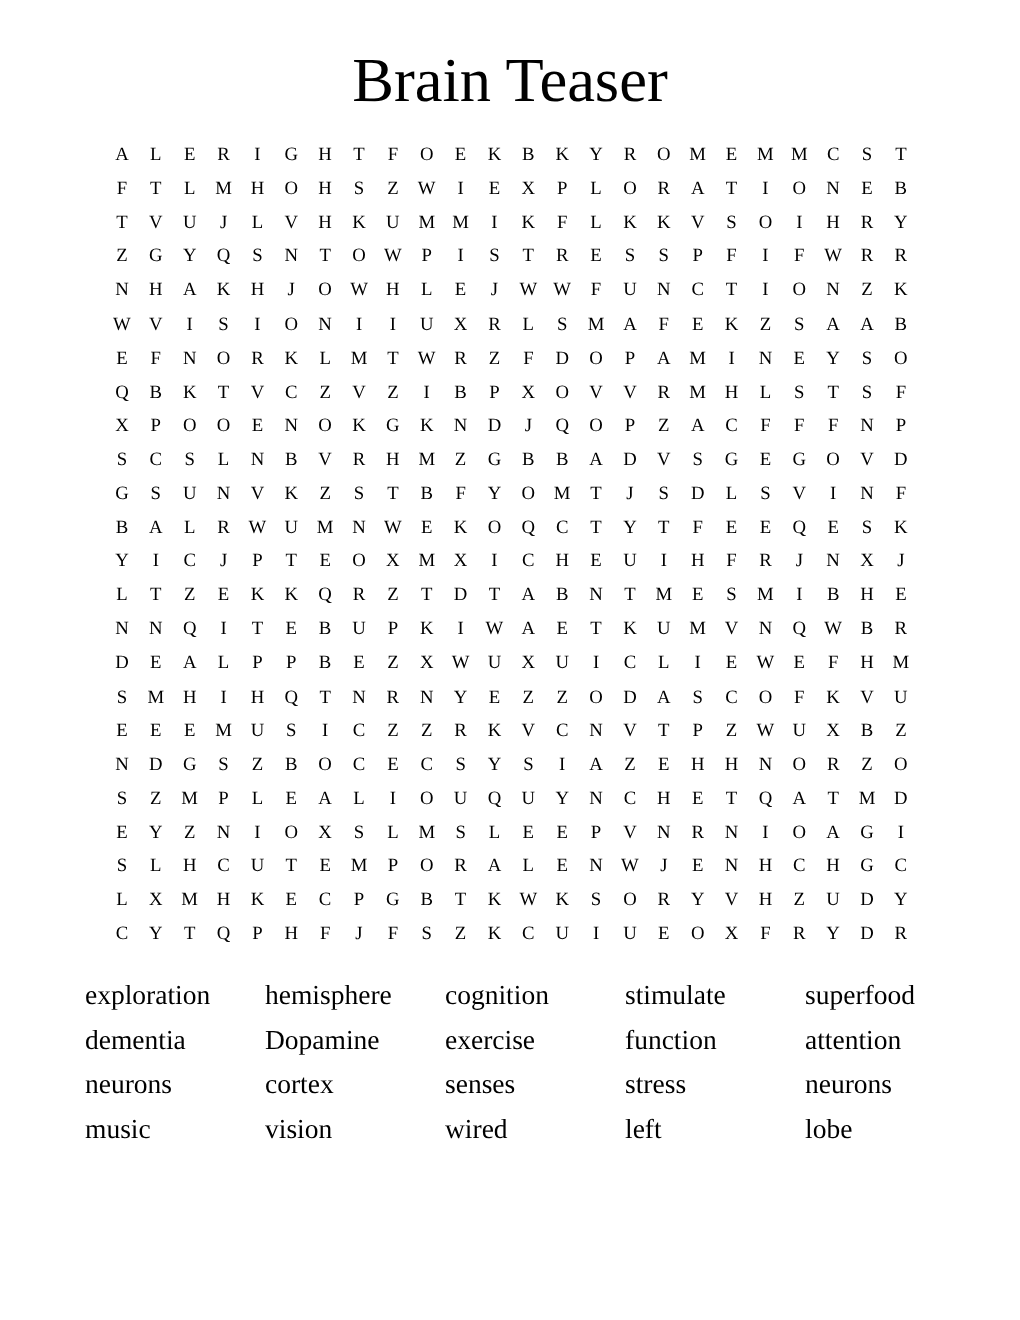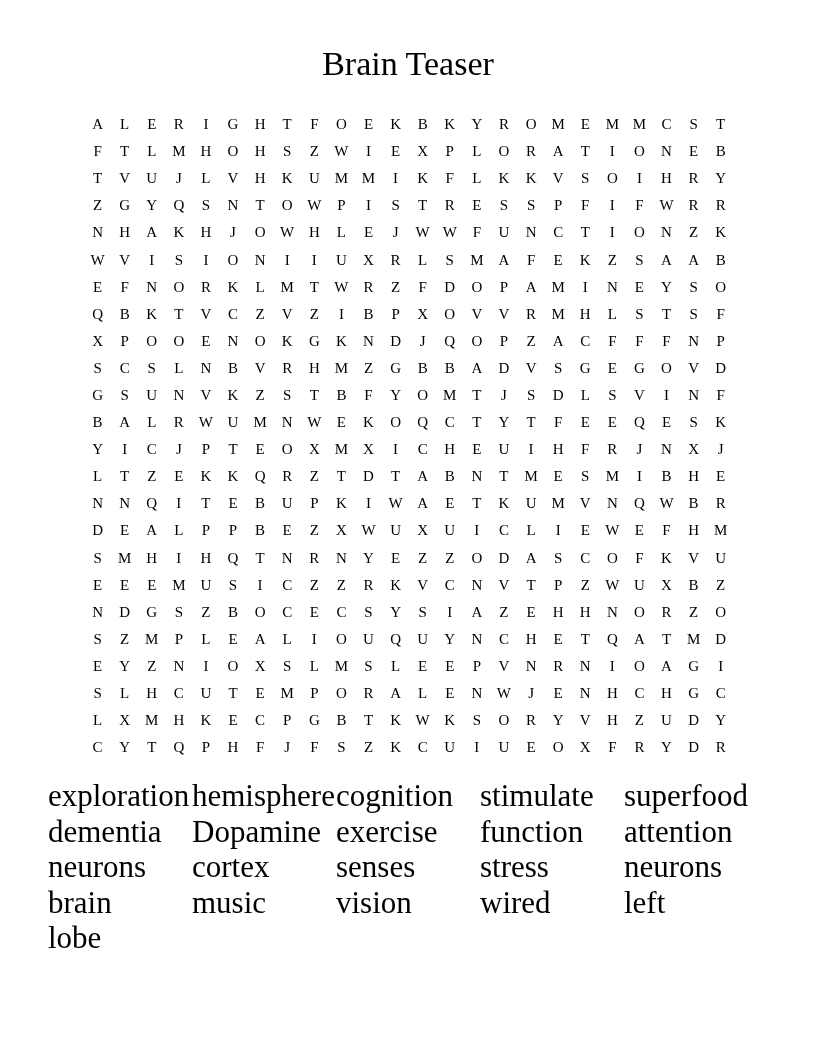"Brain Teaser" .title { font-size: 34px -> 50px }
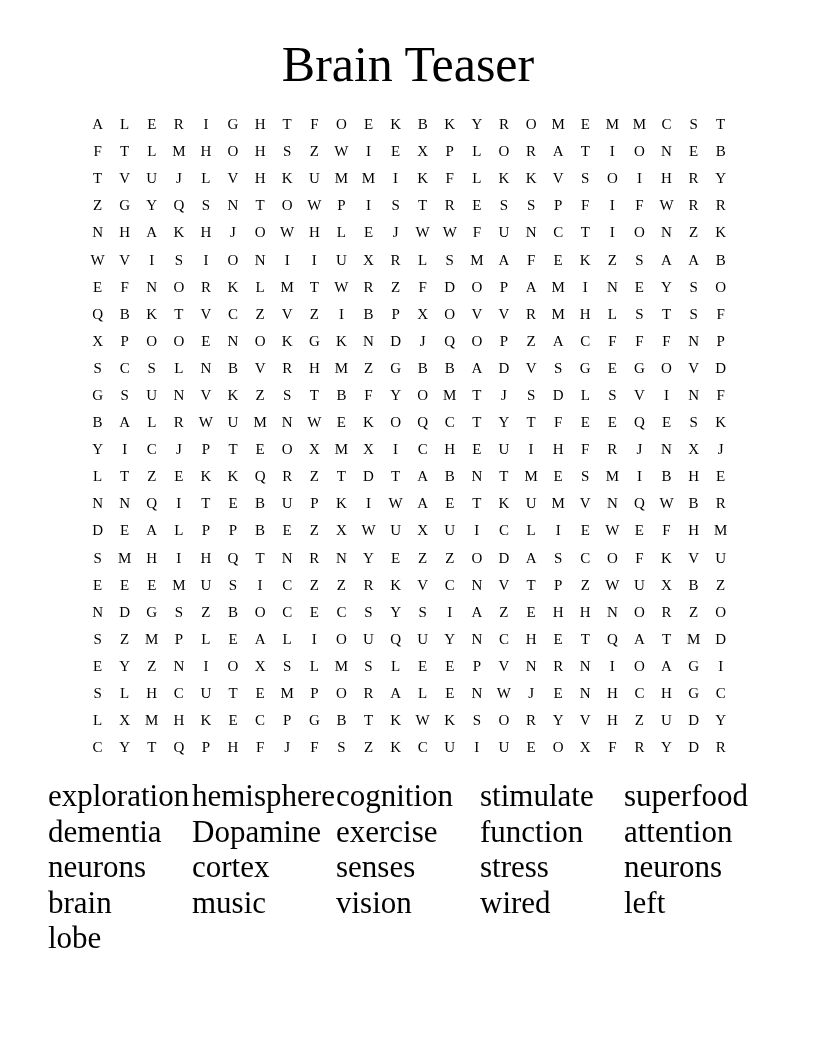"exploration" .word { font-size: 31px -> 22px; margin-left: none -> 20px }
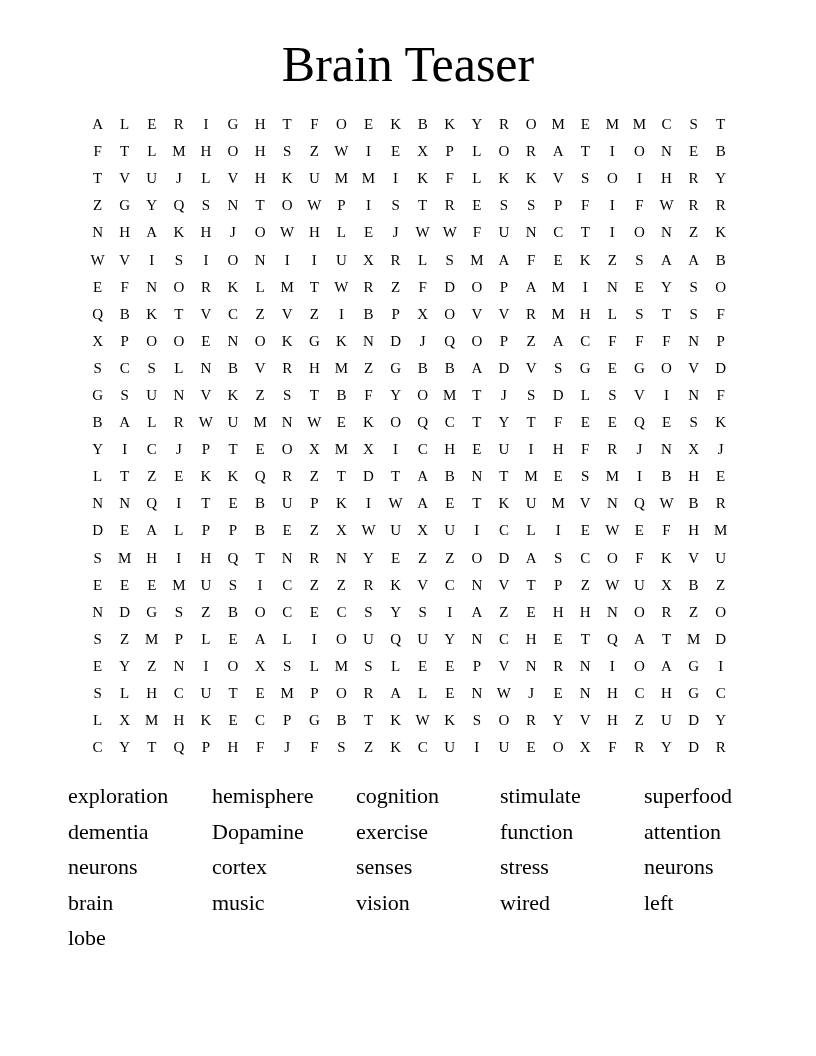"brain" div.word { html: <div>brain</div> -> none }
